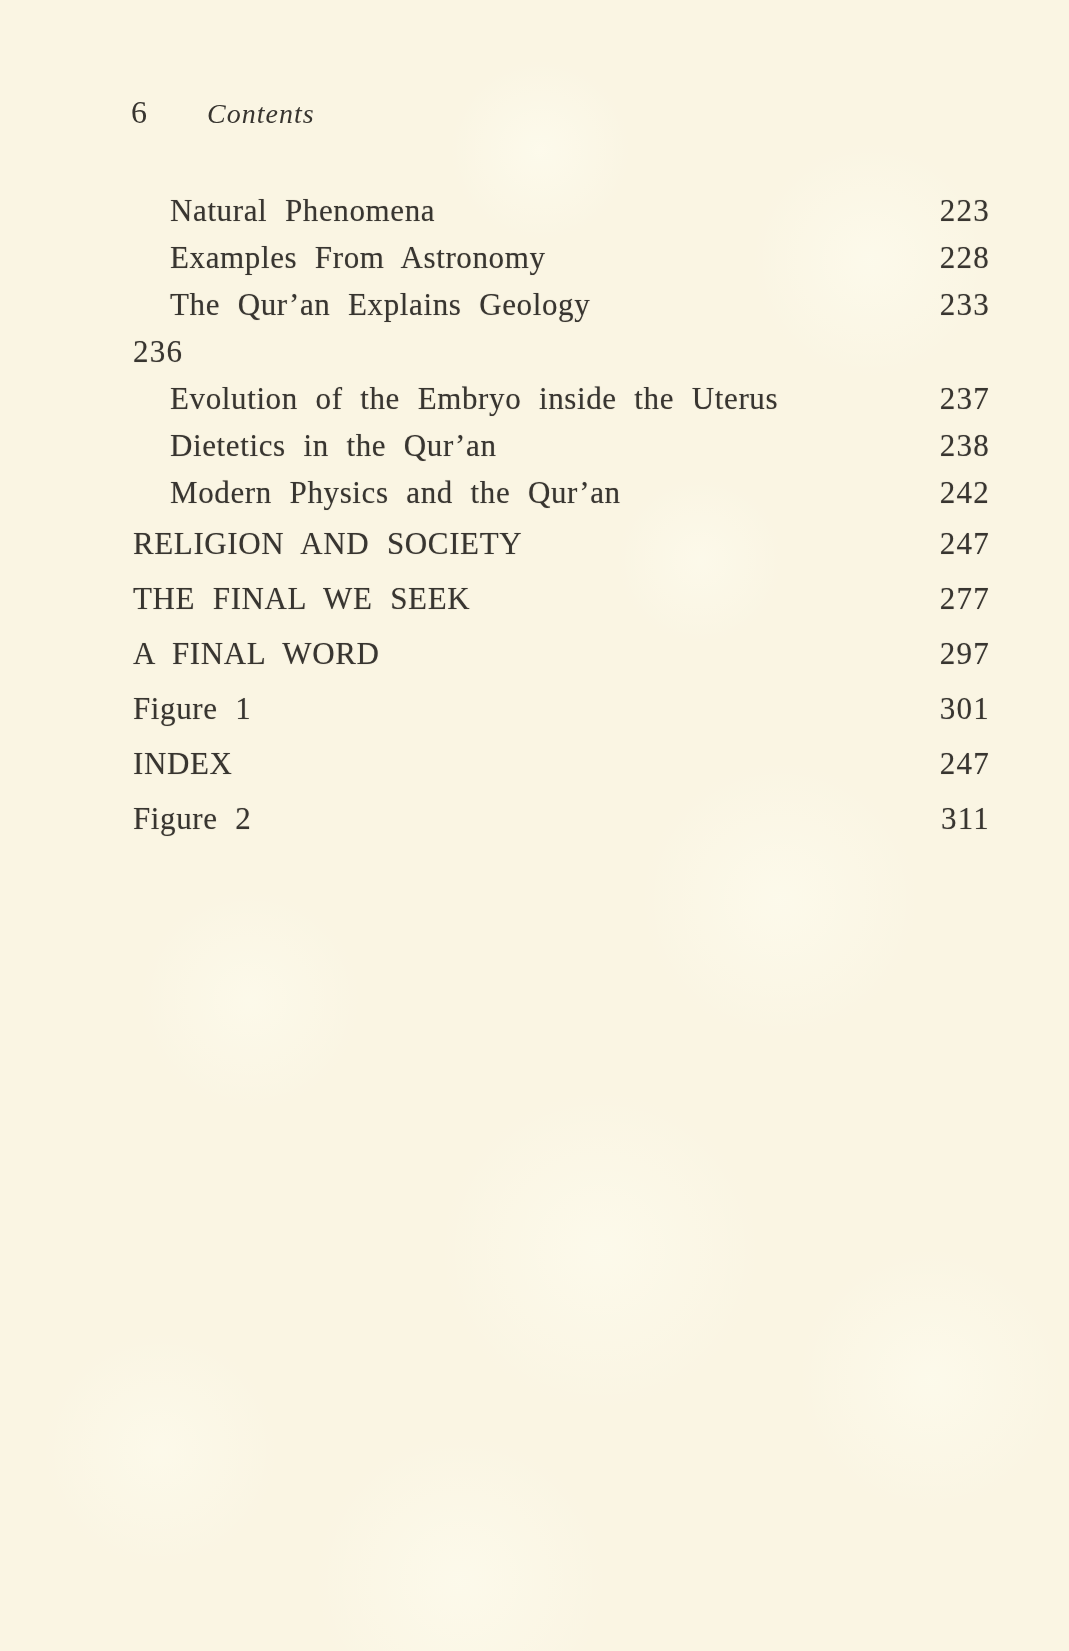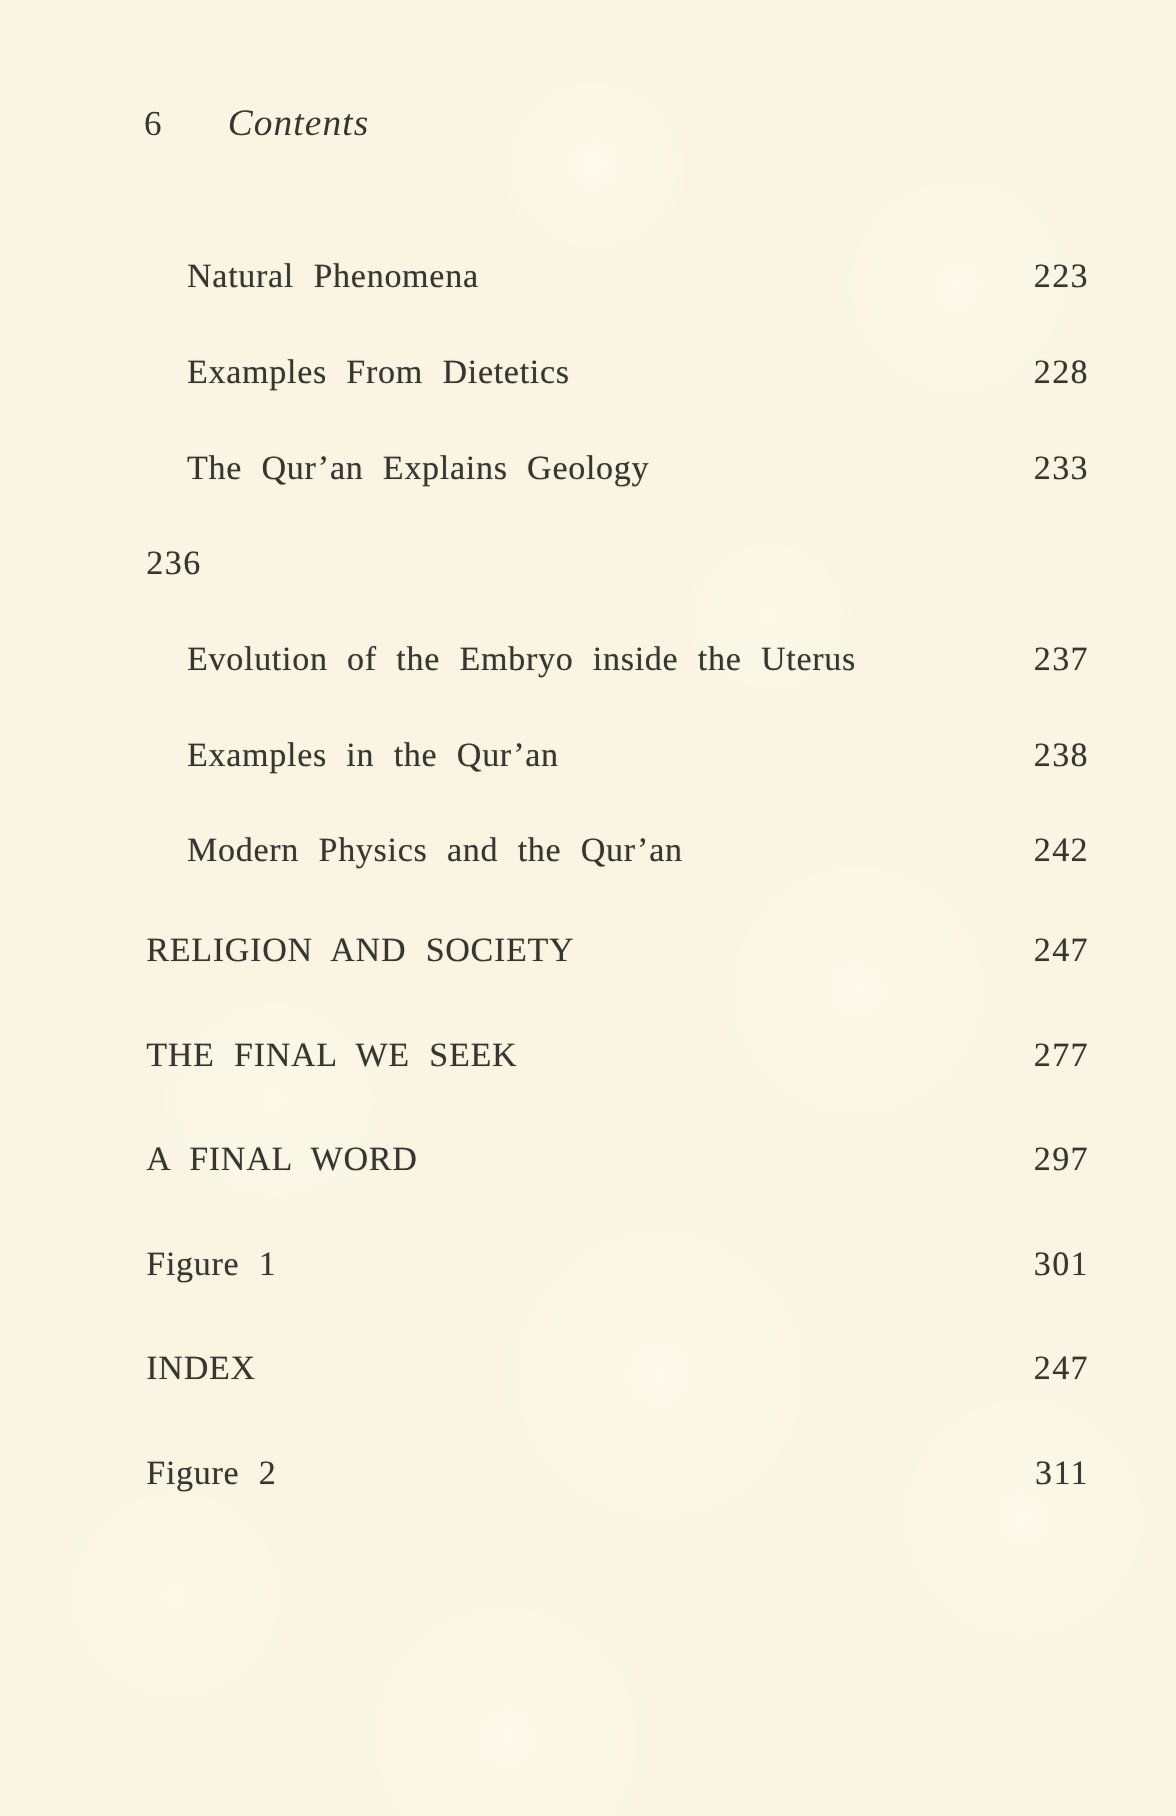"Contents" .running-title { font-size: 34px -> 28px }
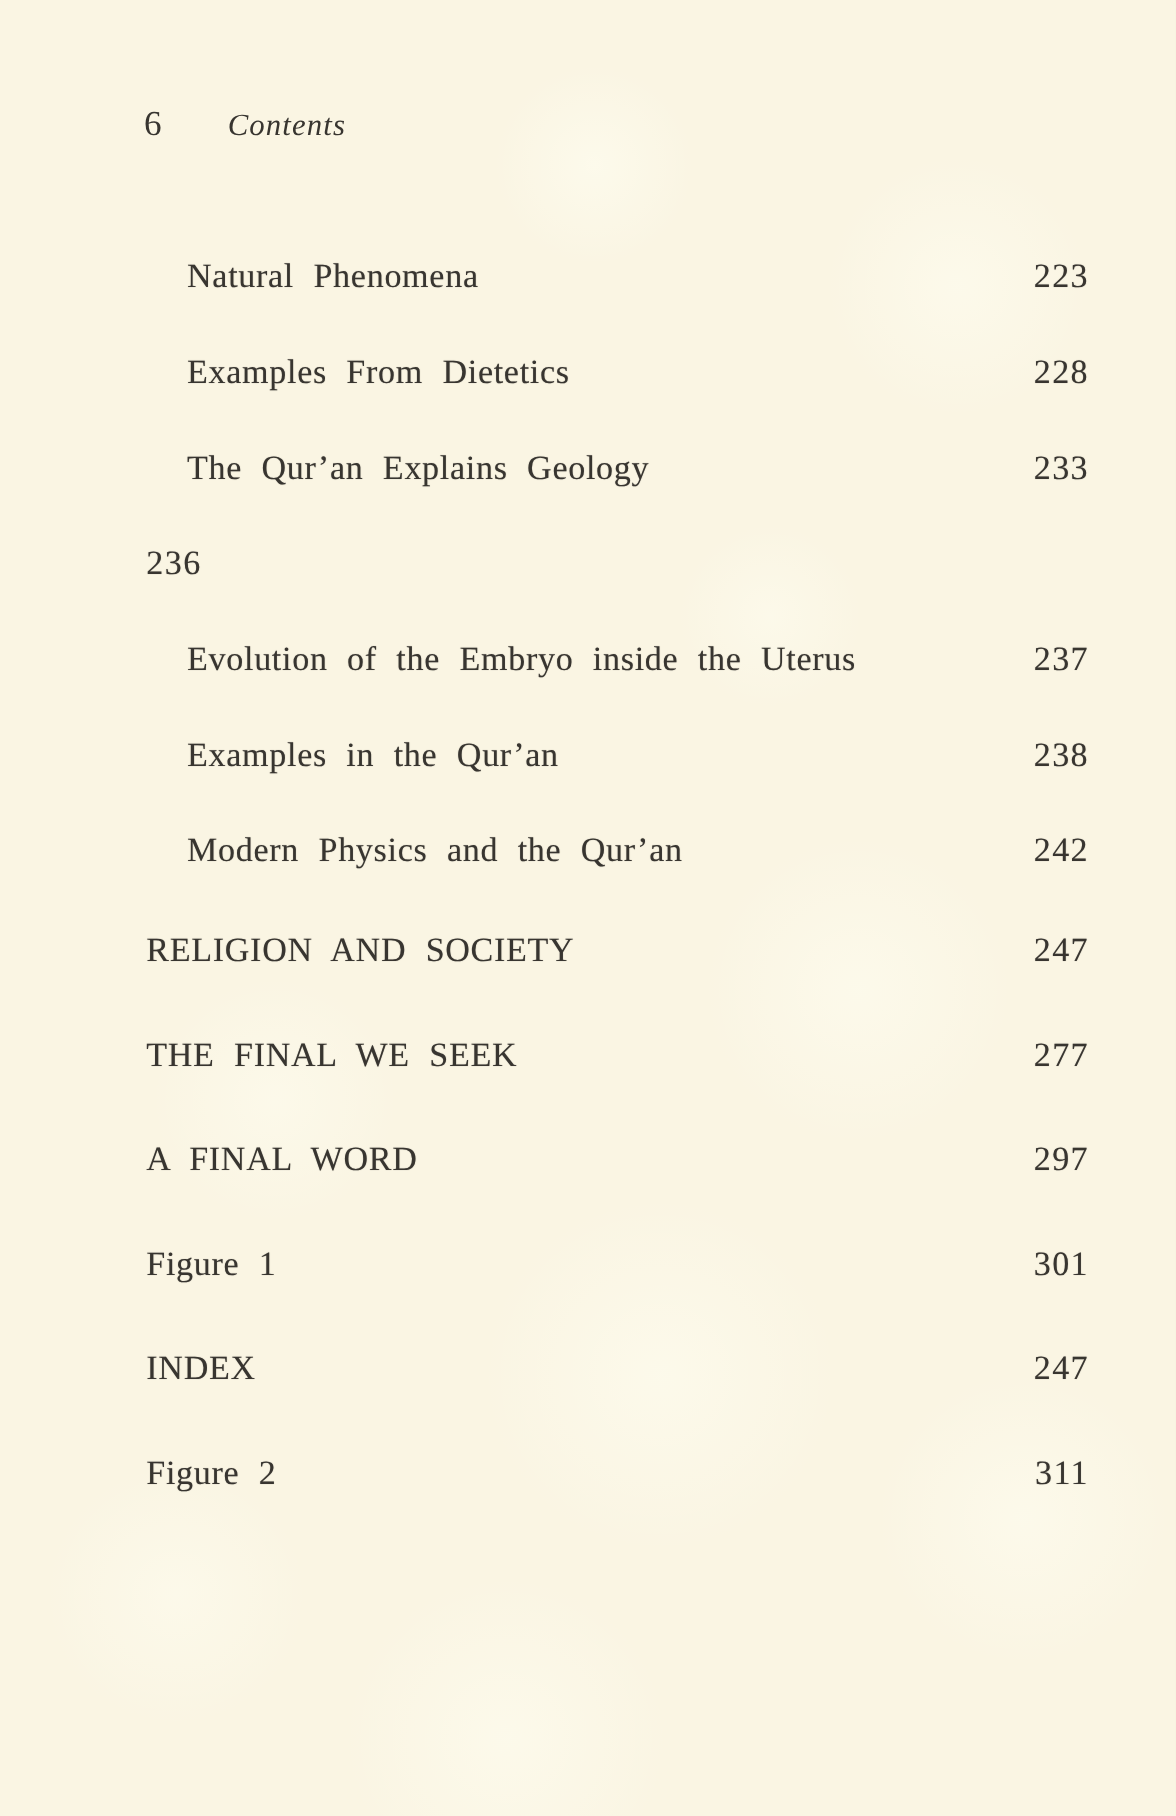"Natural Phenomena" .toc-row { margin-top: 40px -> none }
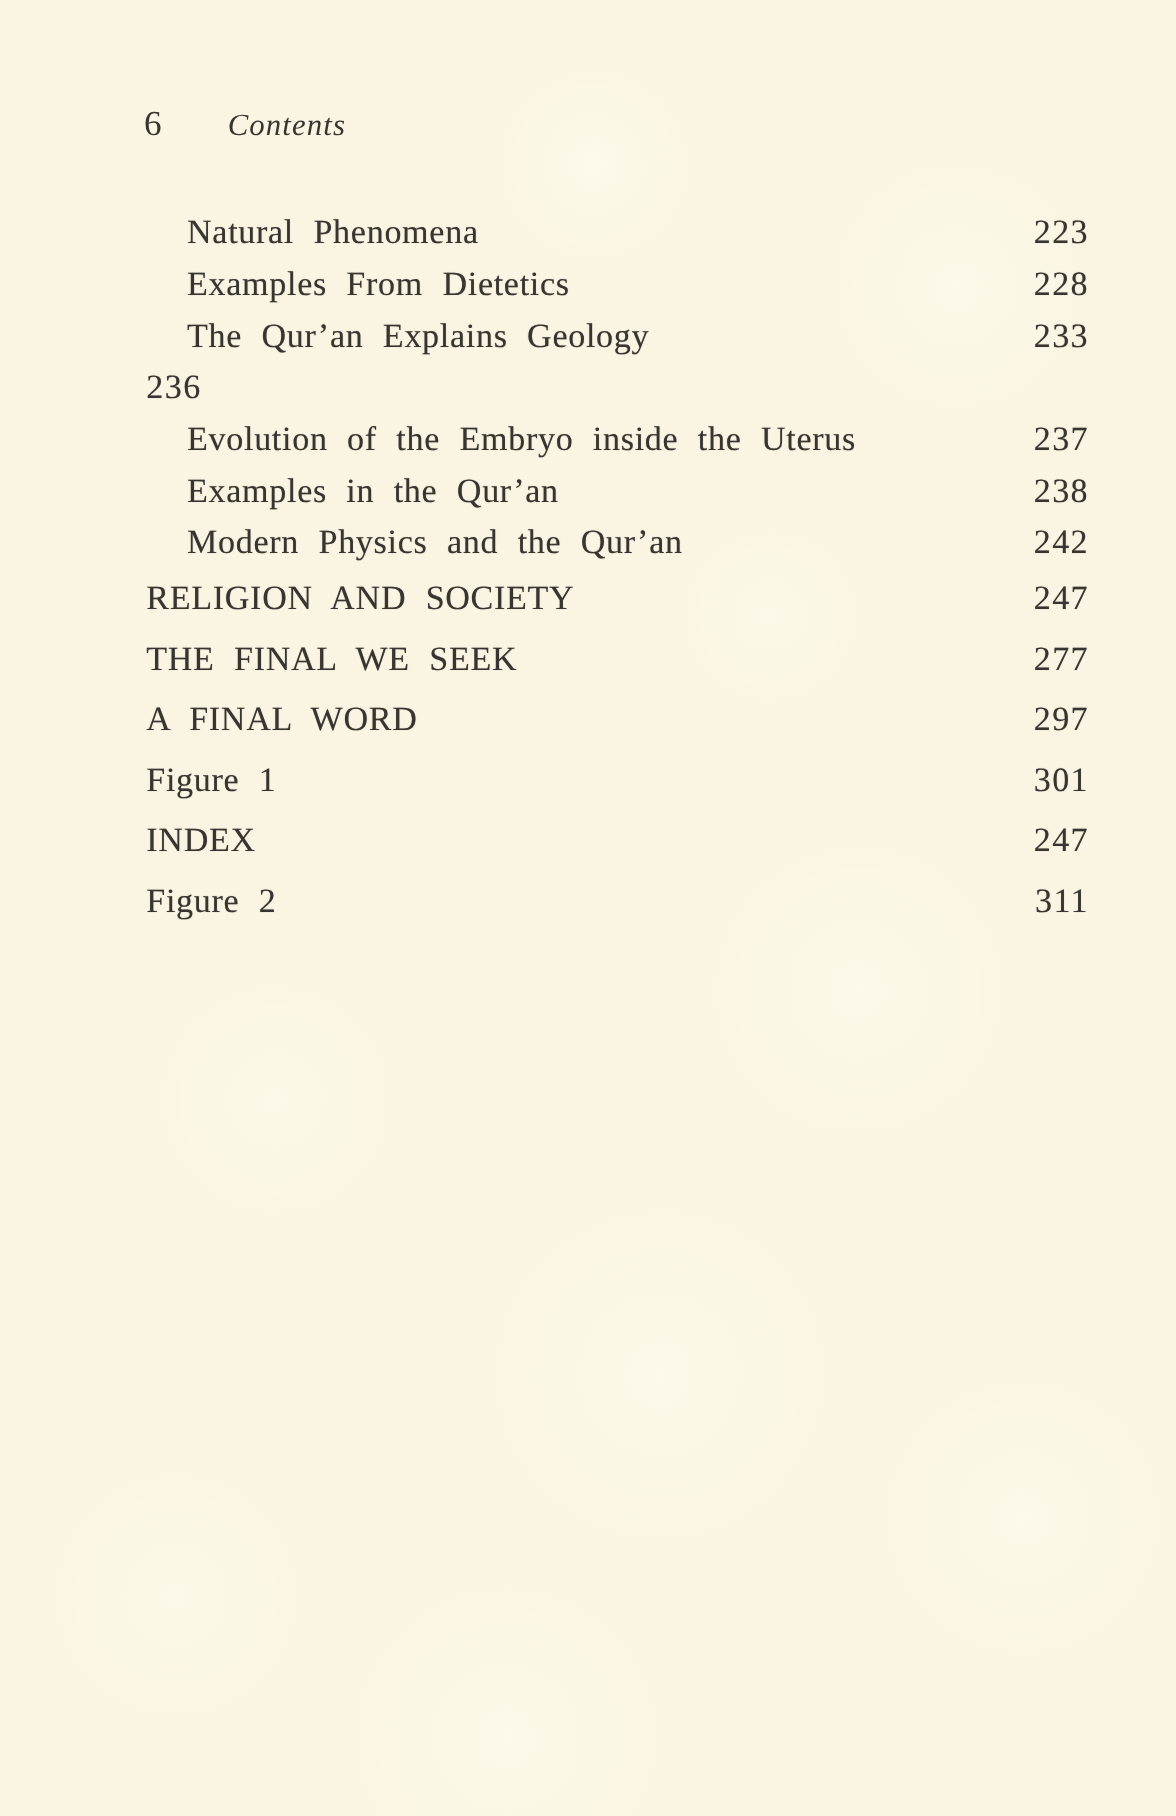"Examples From Dietetics" span.toc-title { text: Dietetics -> Astronomy }
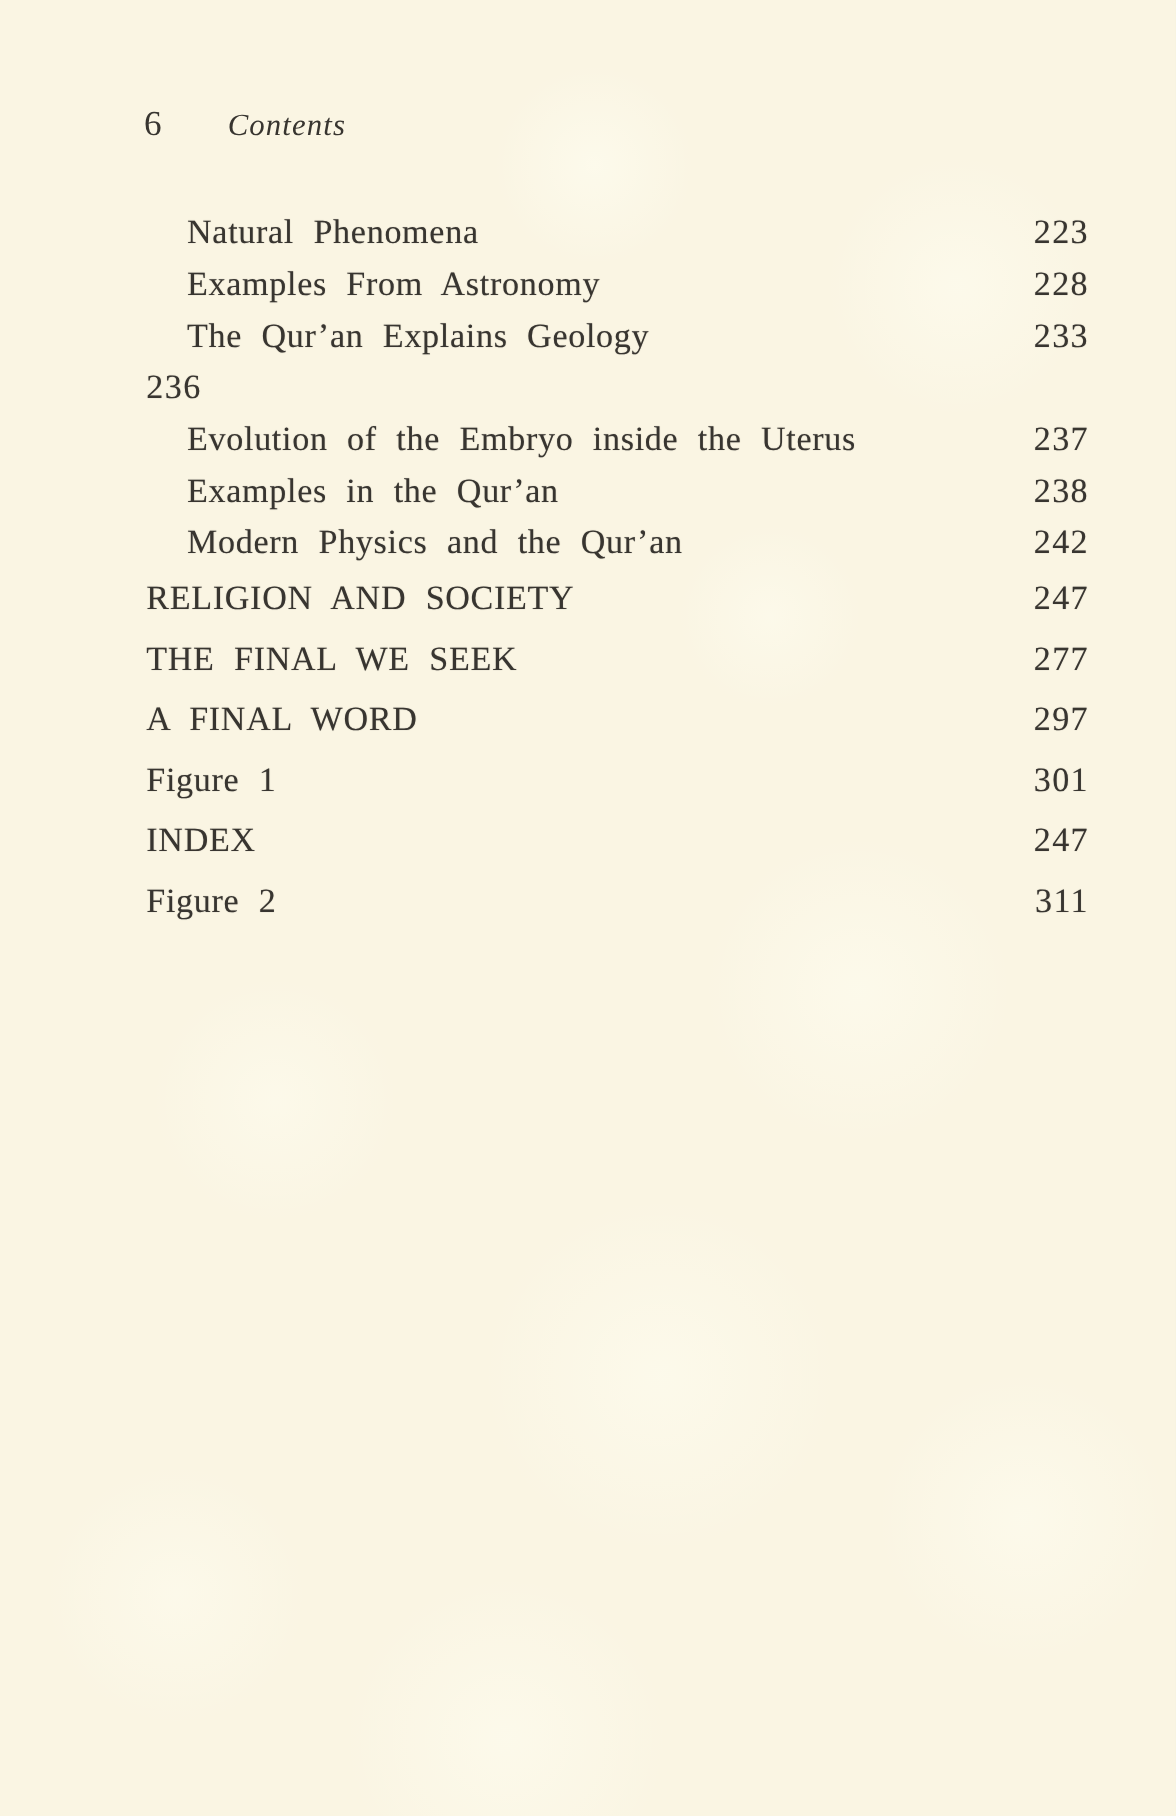"Examples in the Qur’an" span.toc-title { text: Examples -> Dietetics }
